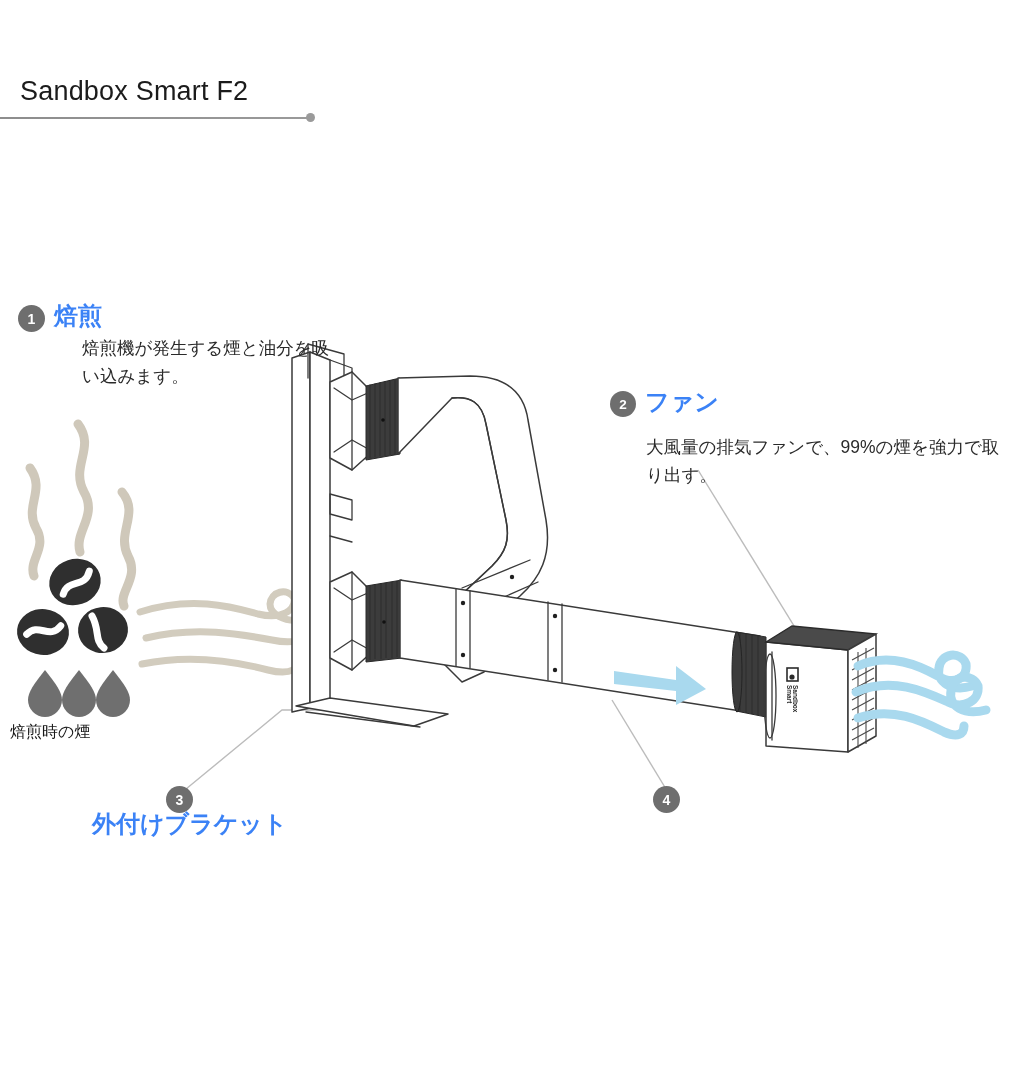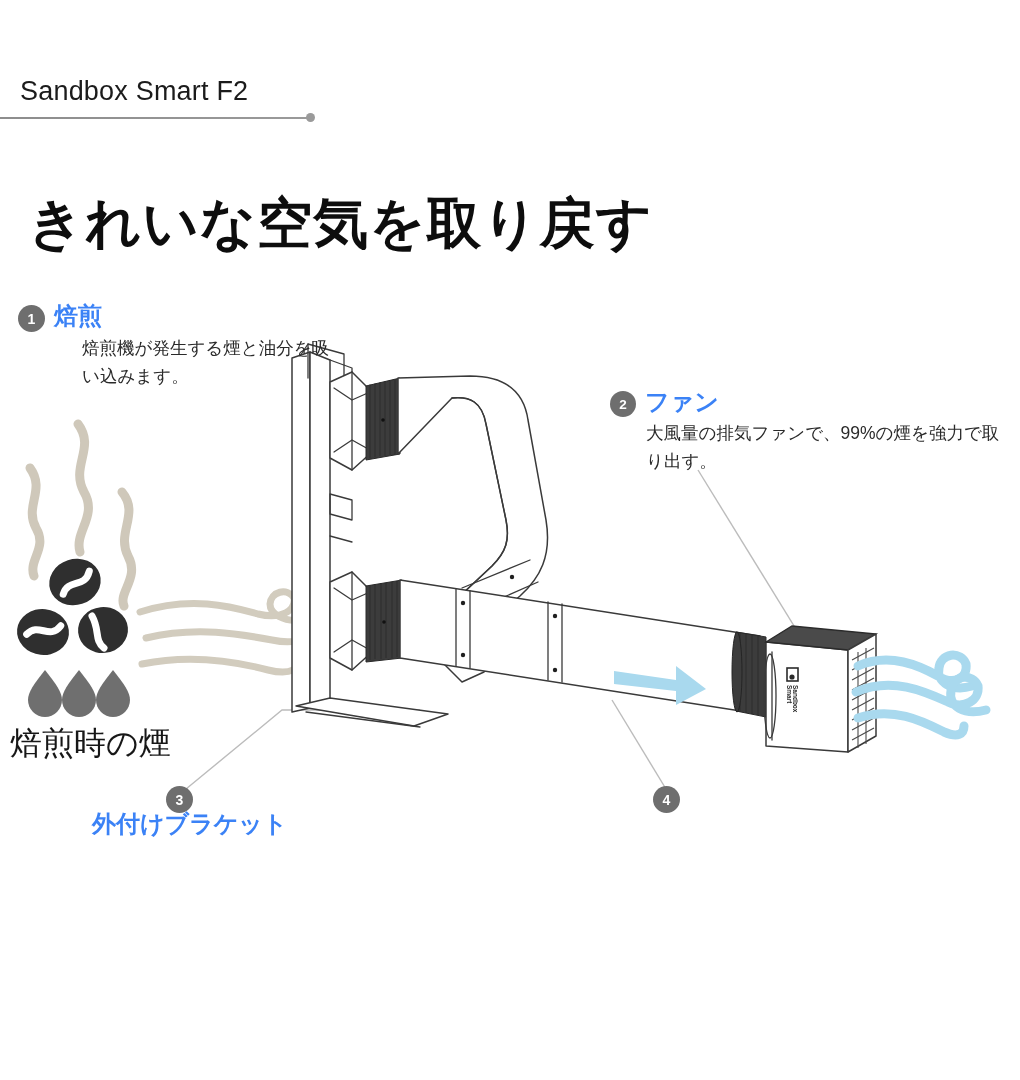"きれいな空気を取り戻す" h1.headline { html: <h1>きれいな空気を取り戻す</h1> -> none }
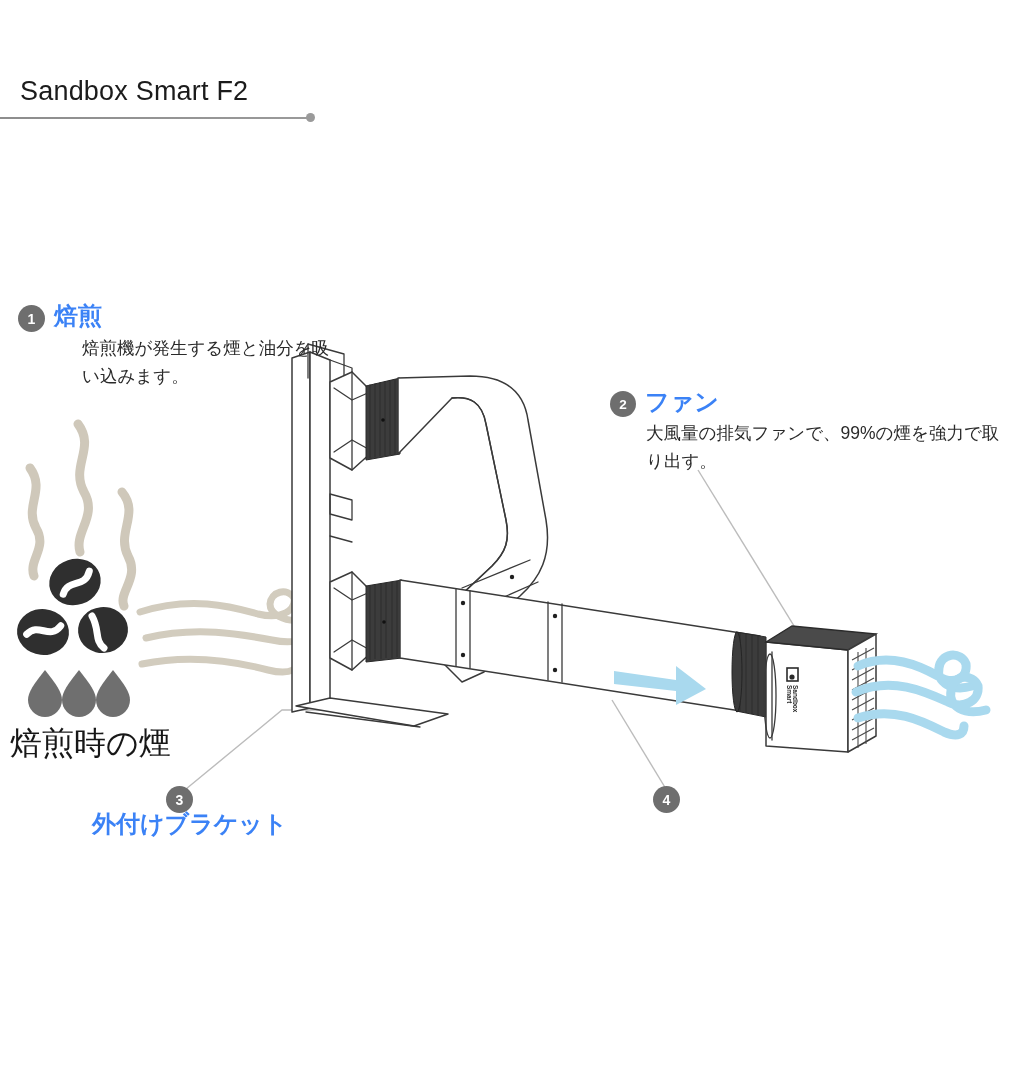"大風量の排気ファンで、99%の煙を強力で取り出す。" #callout-2 .c-body { margin-top: 2px -> 16px }
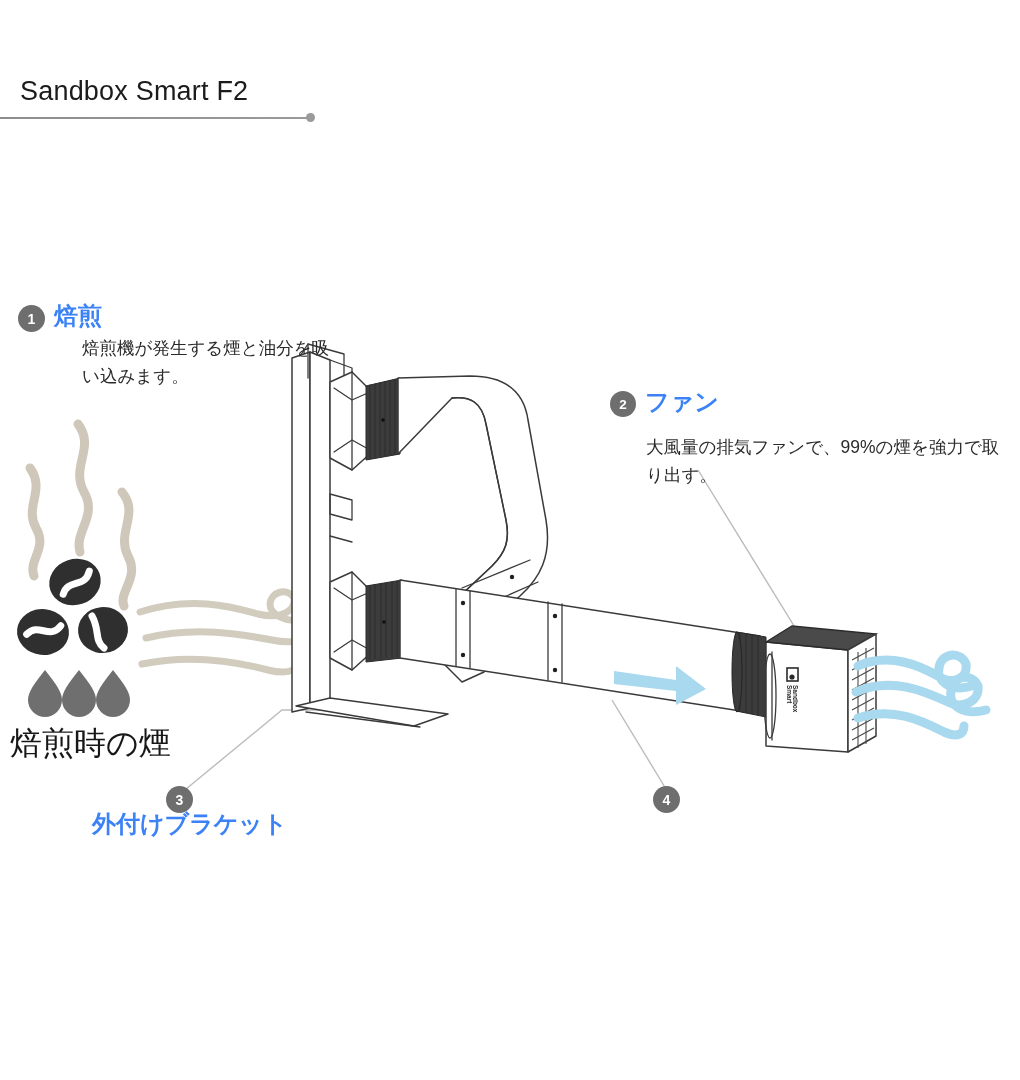"焙煎時の煙" .smoke-label { font-size: 32px -> 16px }
